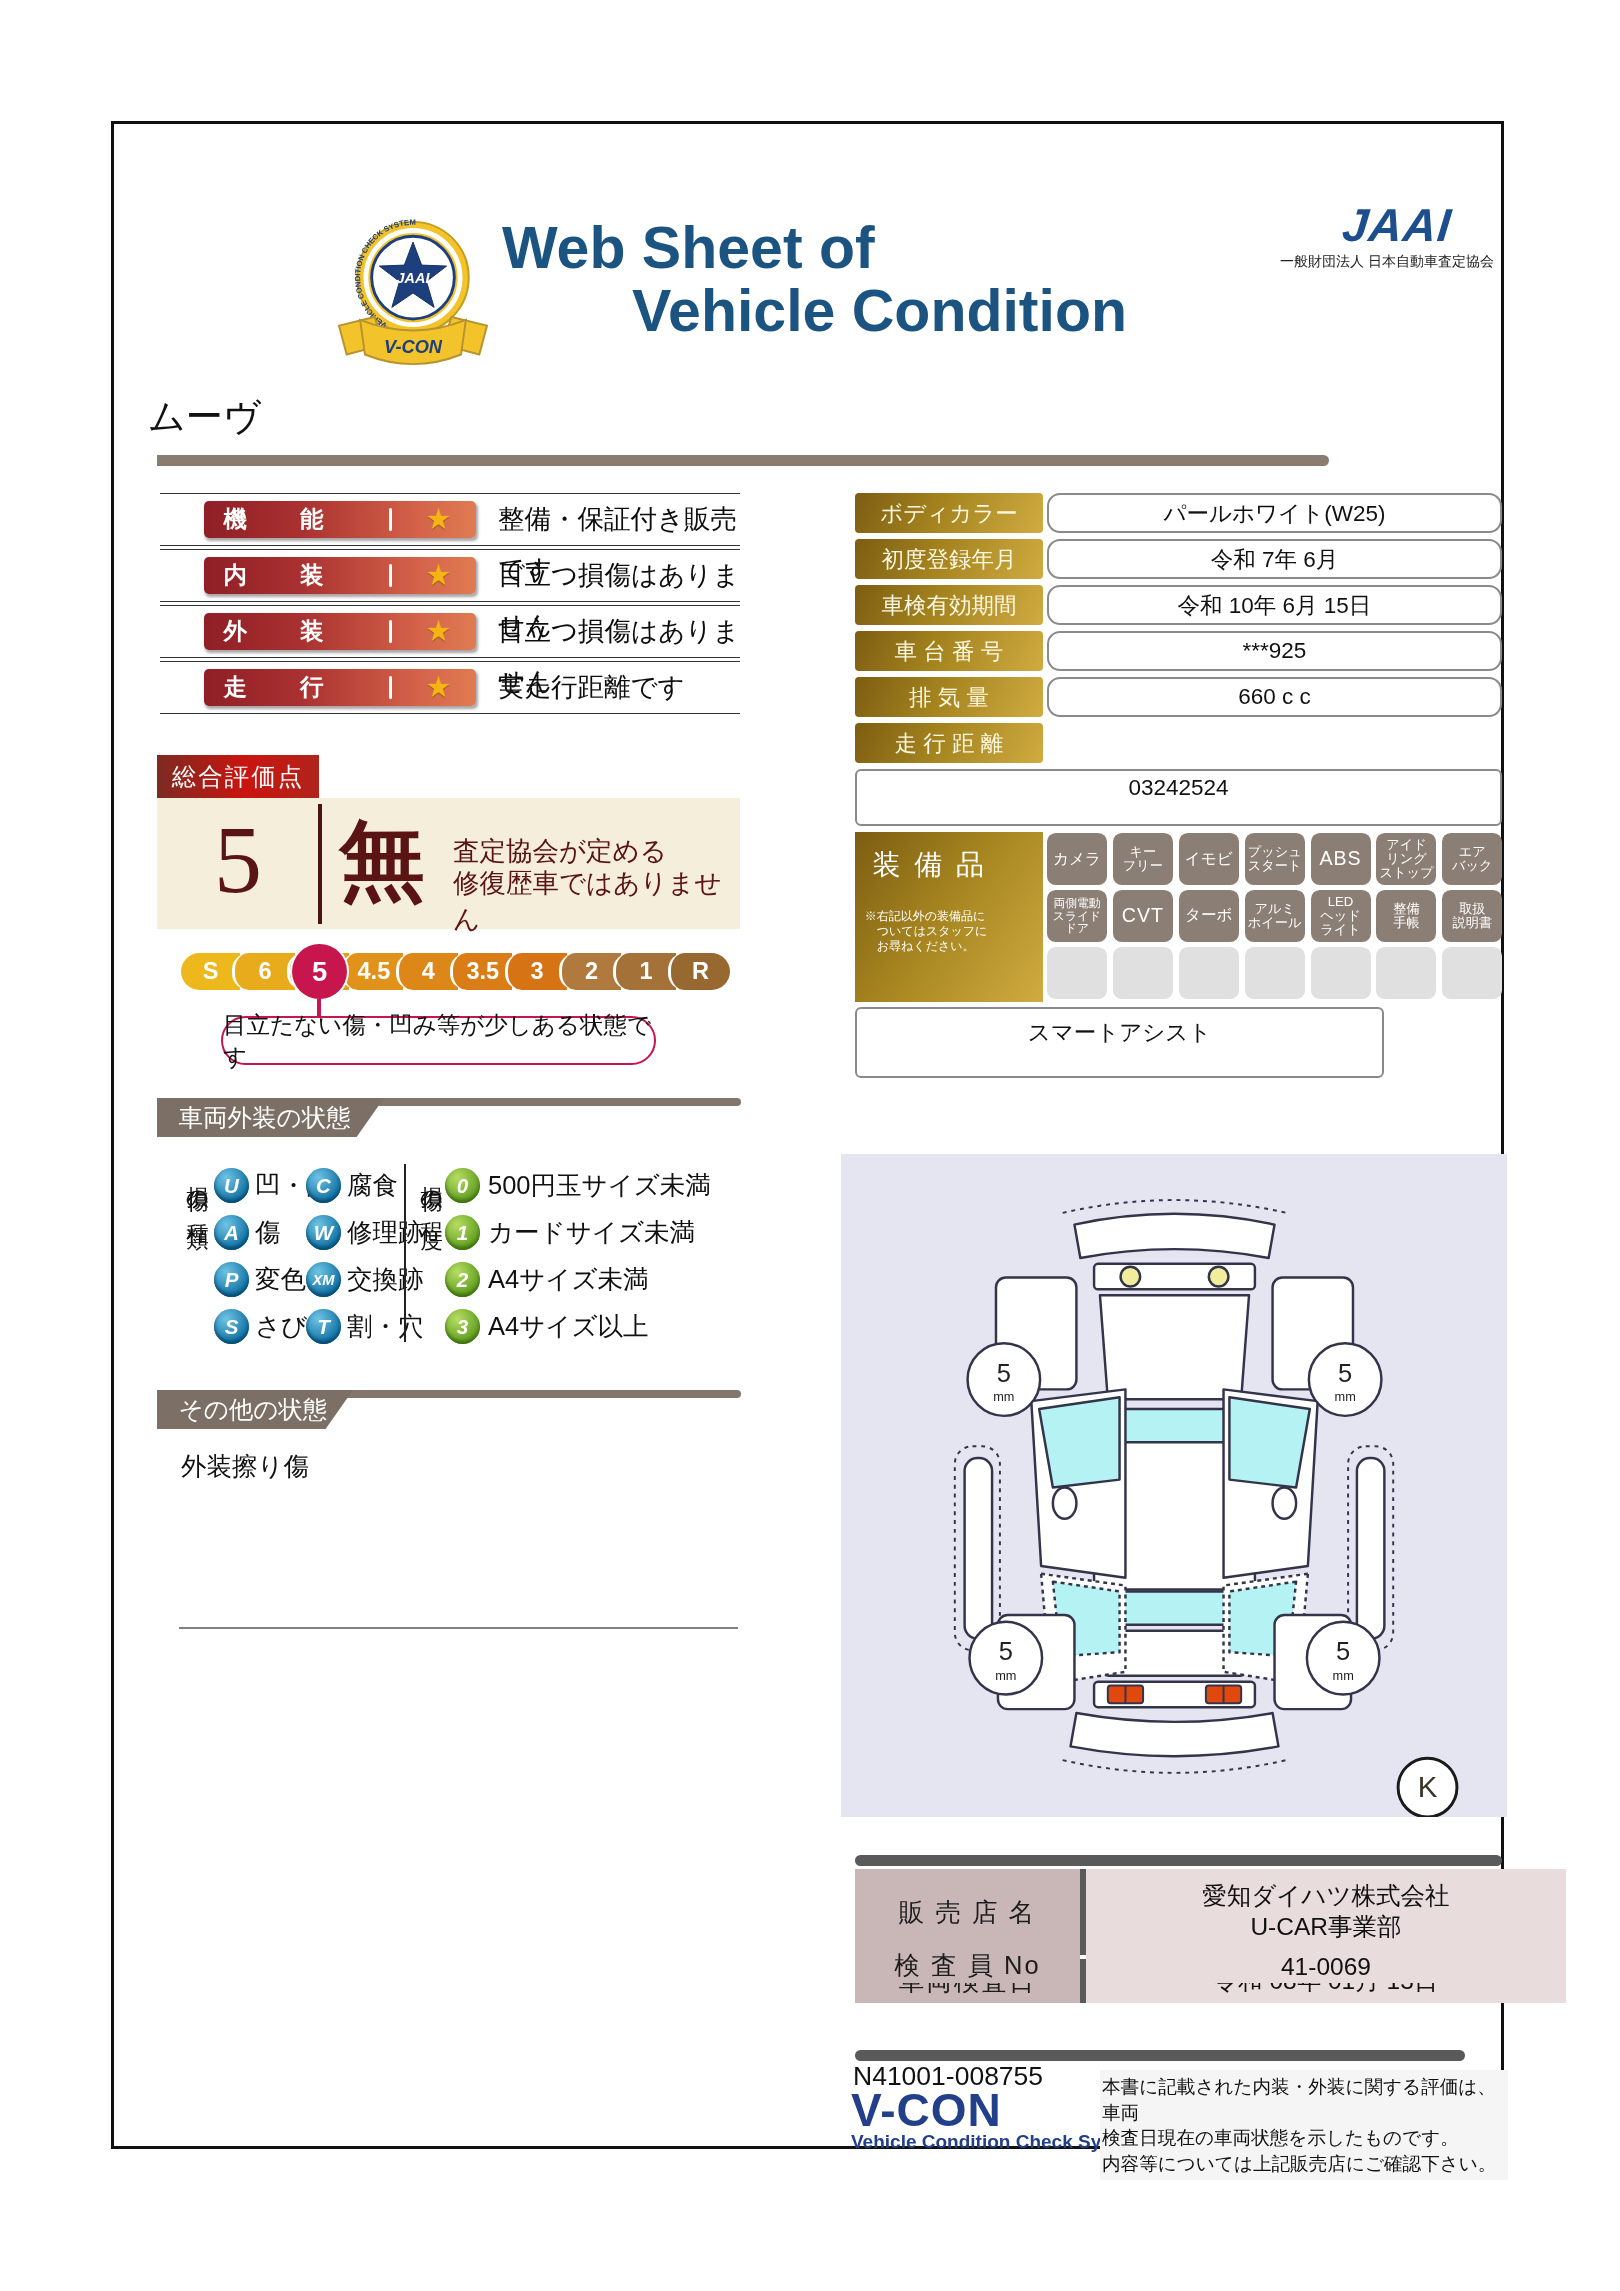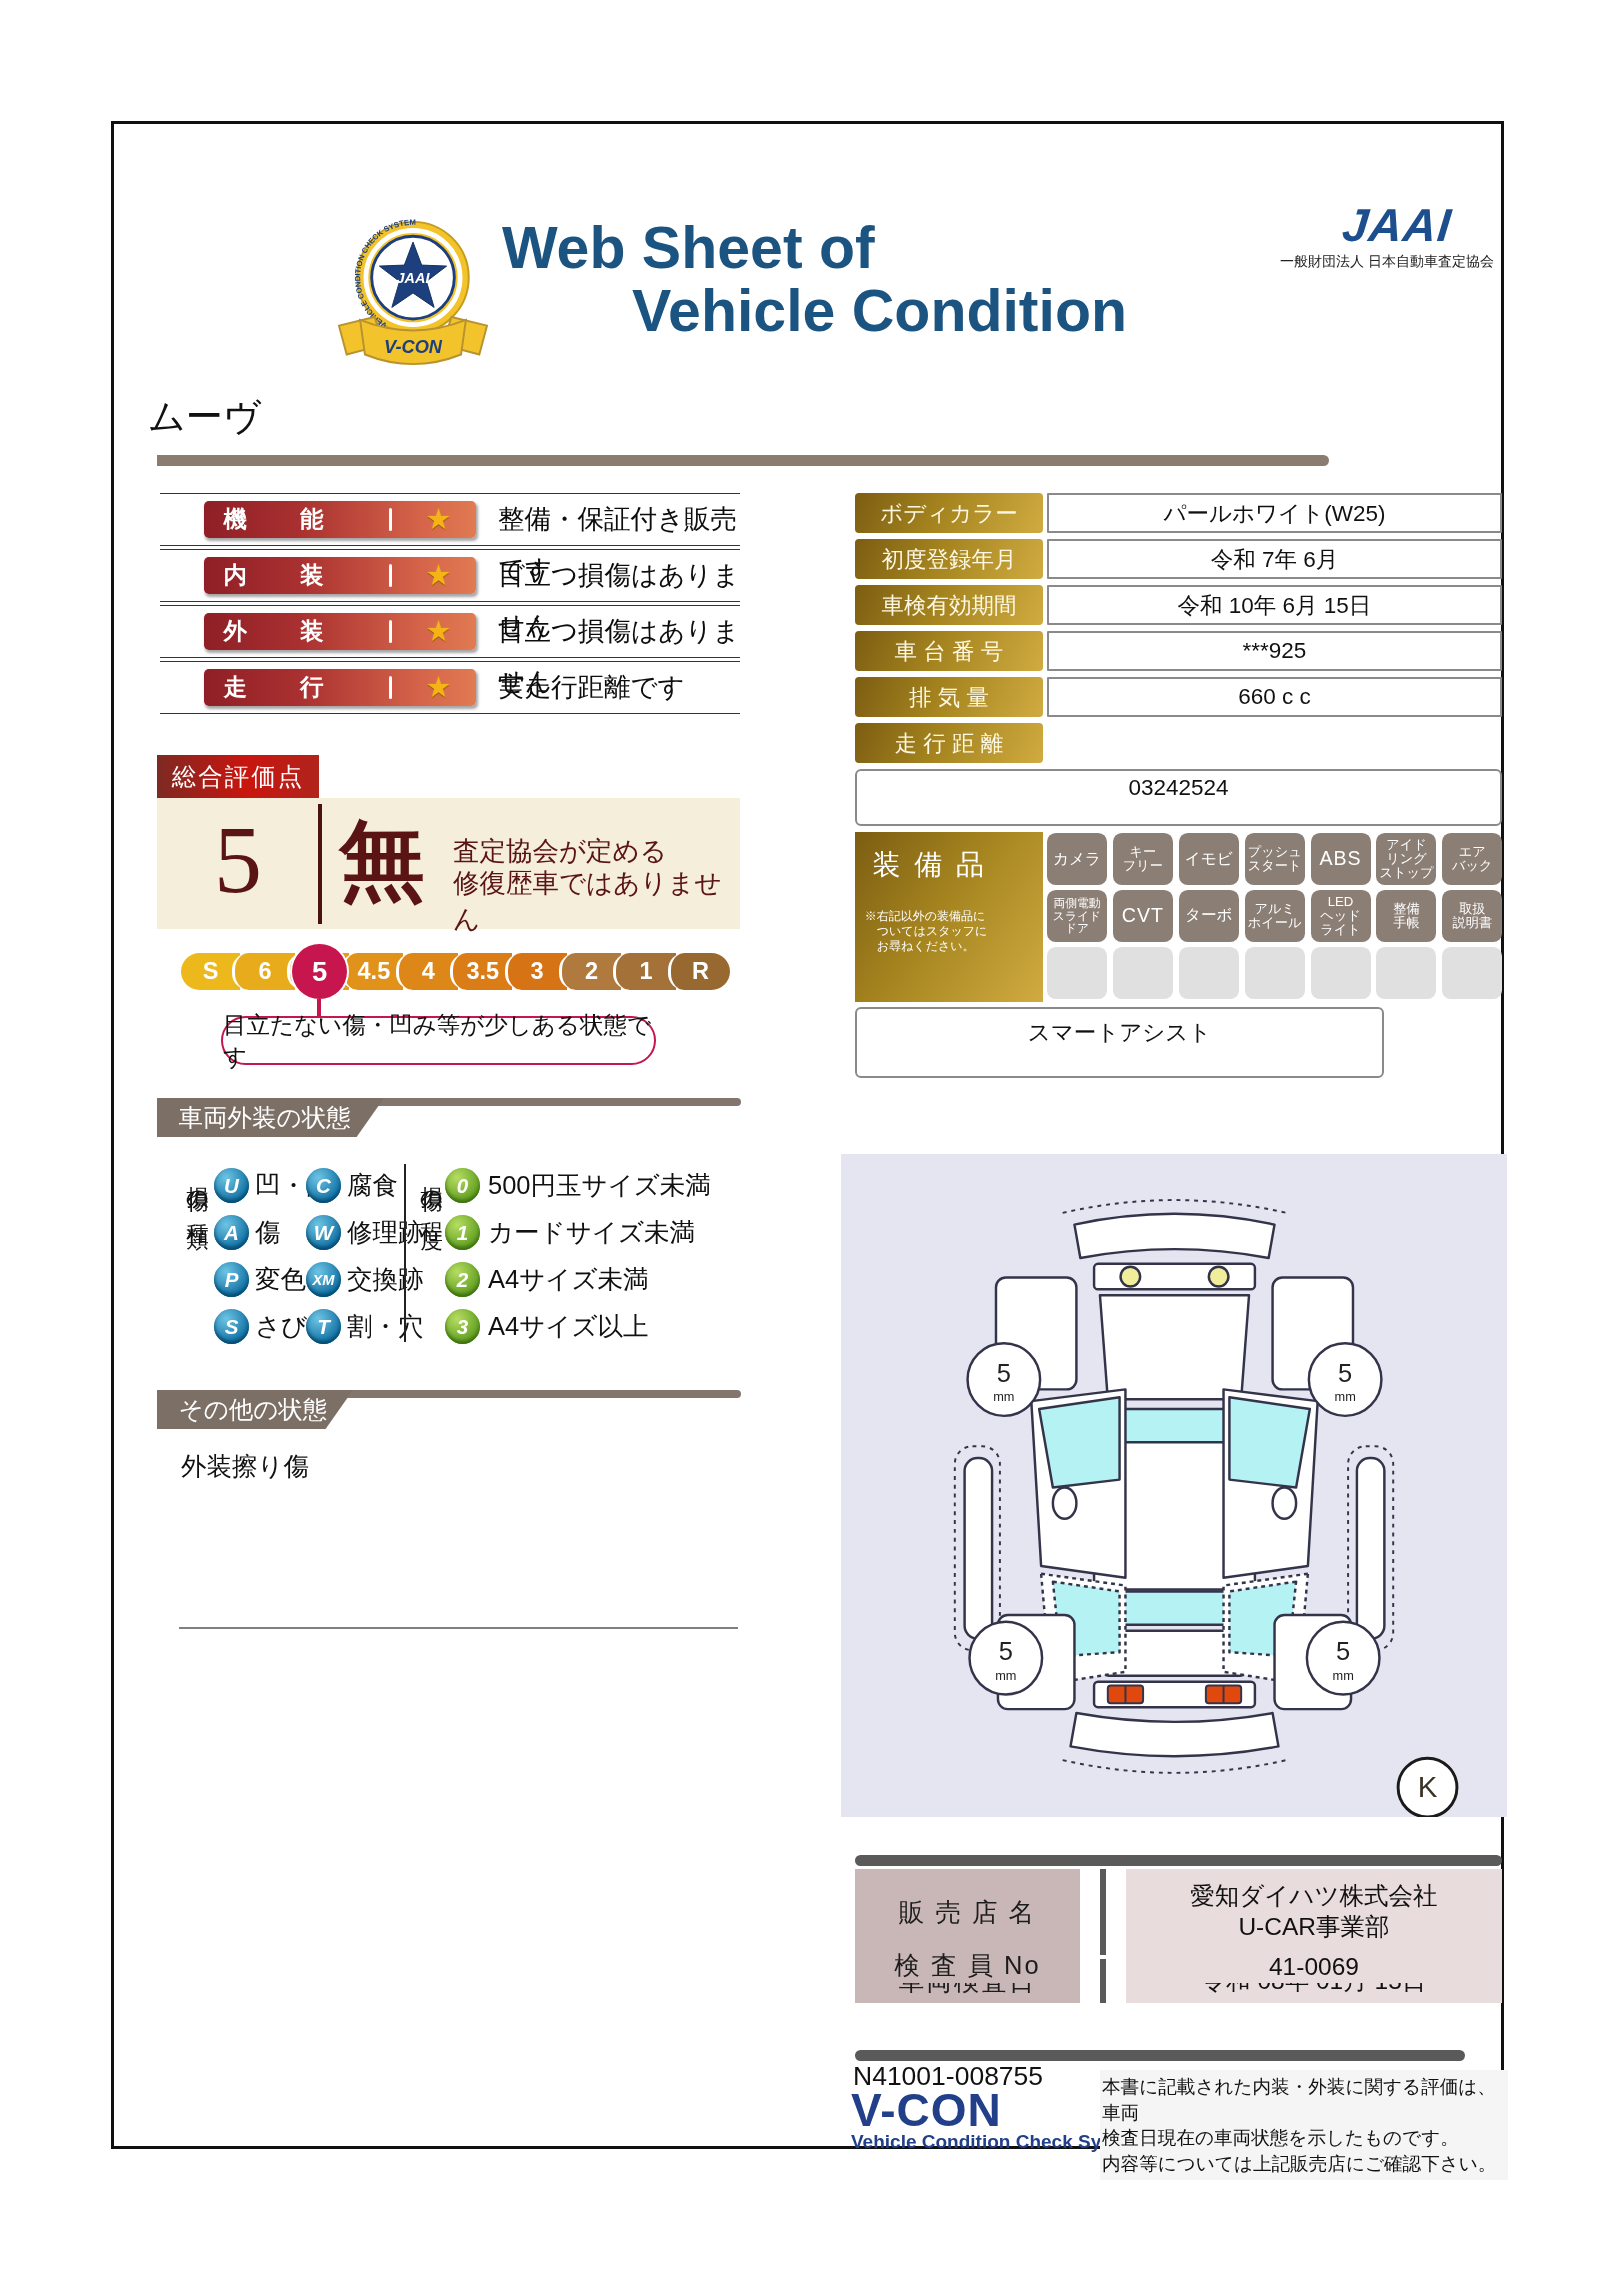"パールホワイト(W25)" .info-value { border-radius: 1px -> 13px }
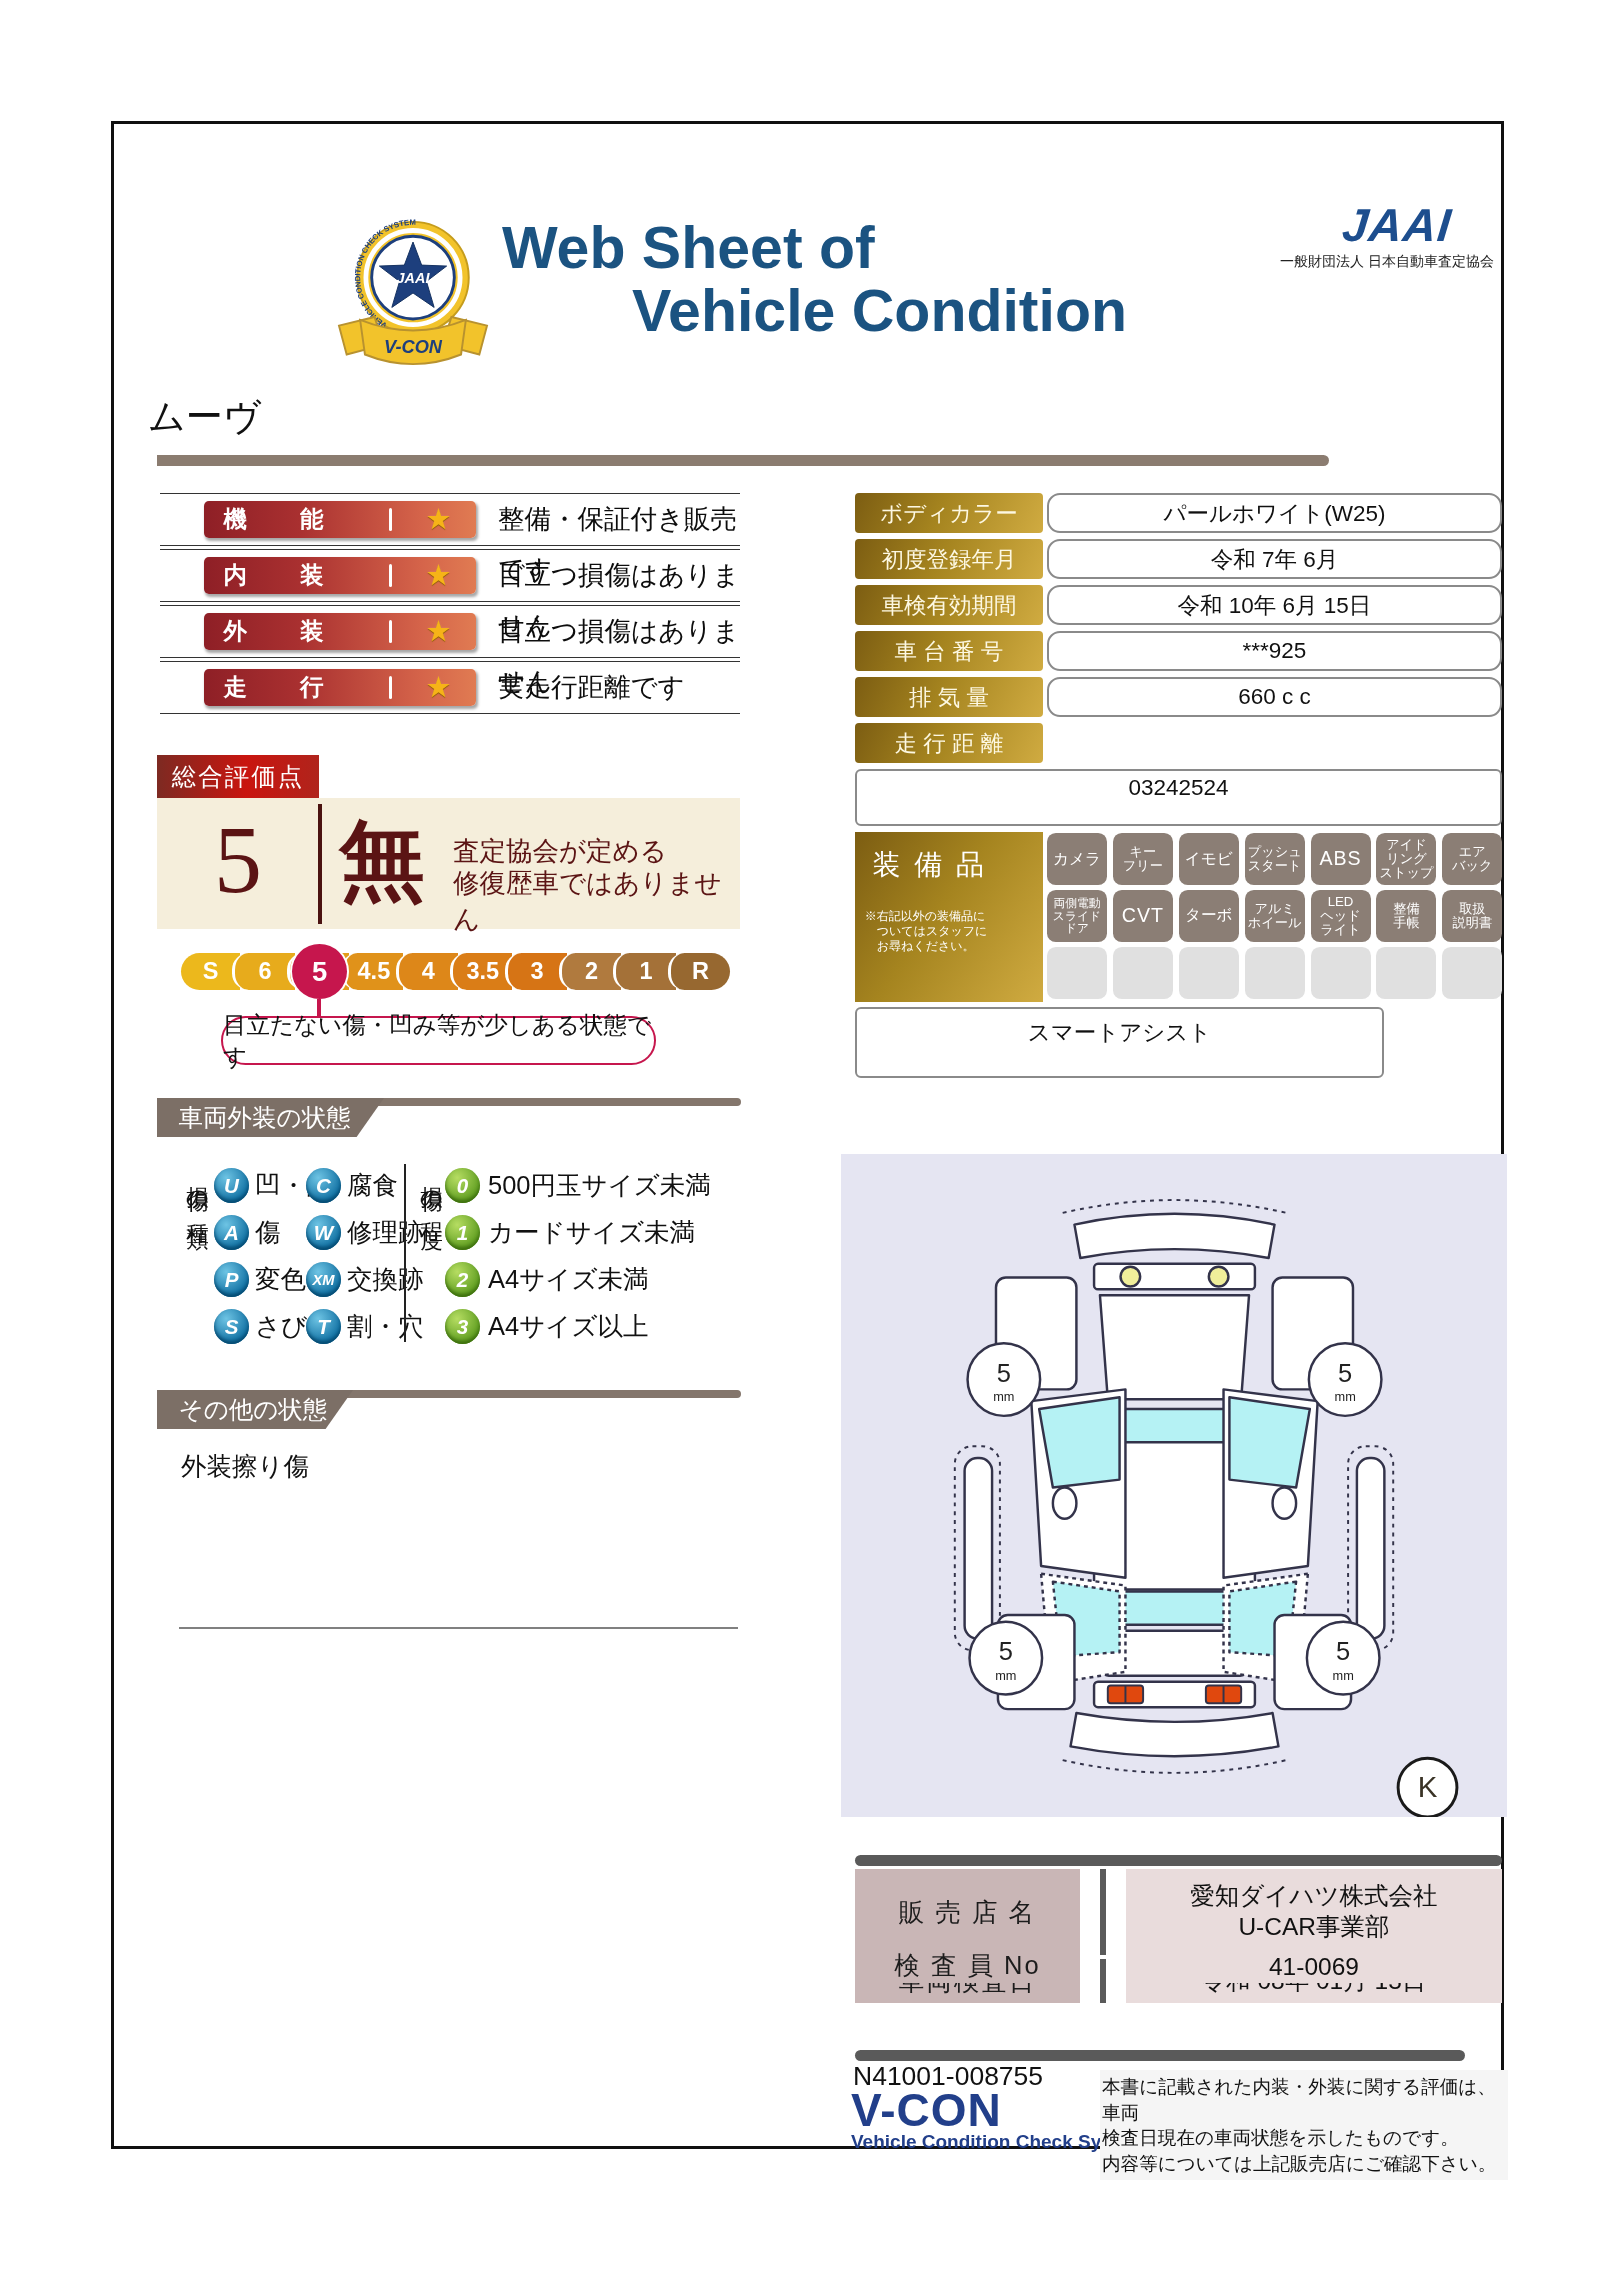"販 売 店 名" .dealer-row { gap: 20px -> none; width: 647px -> 711px }
